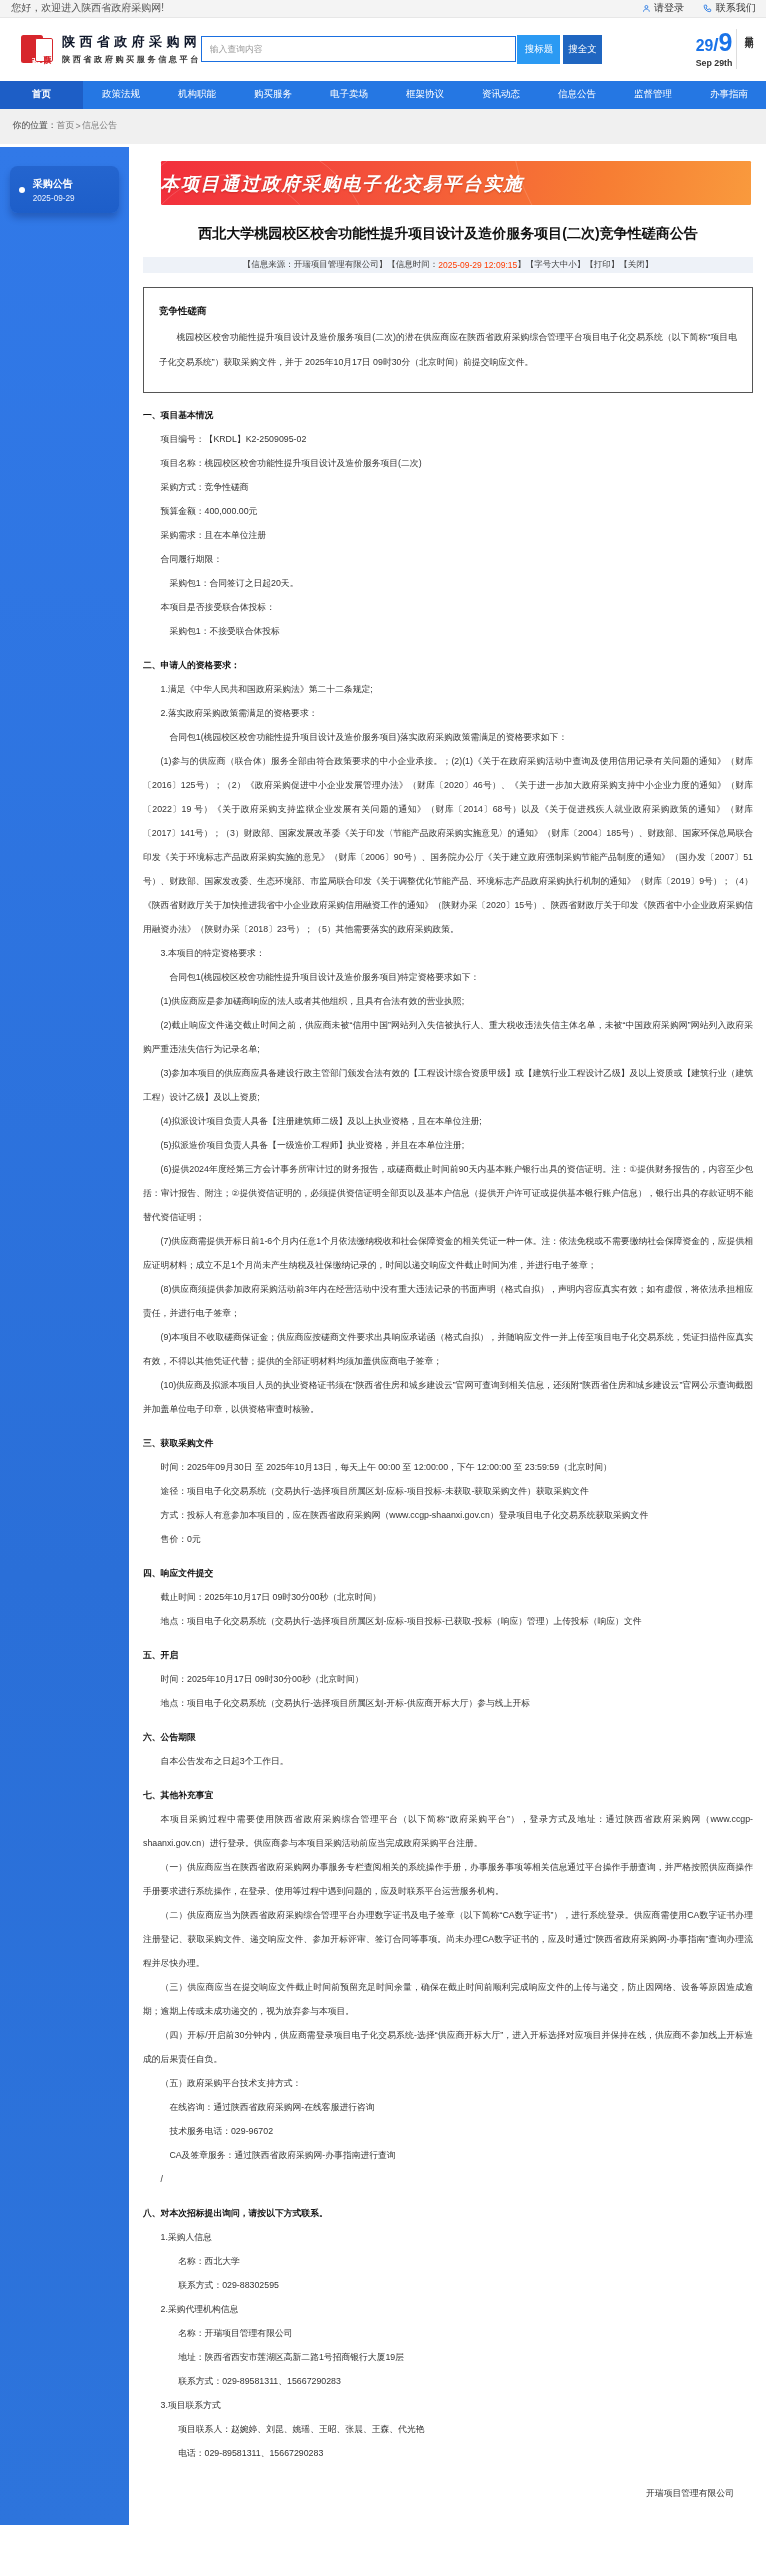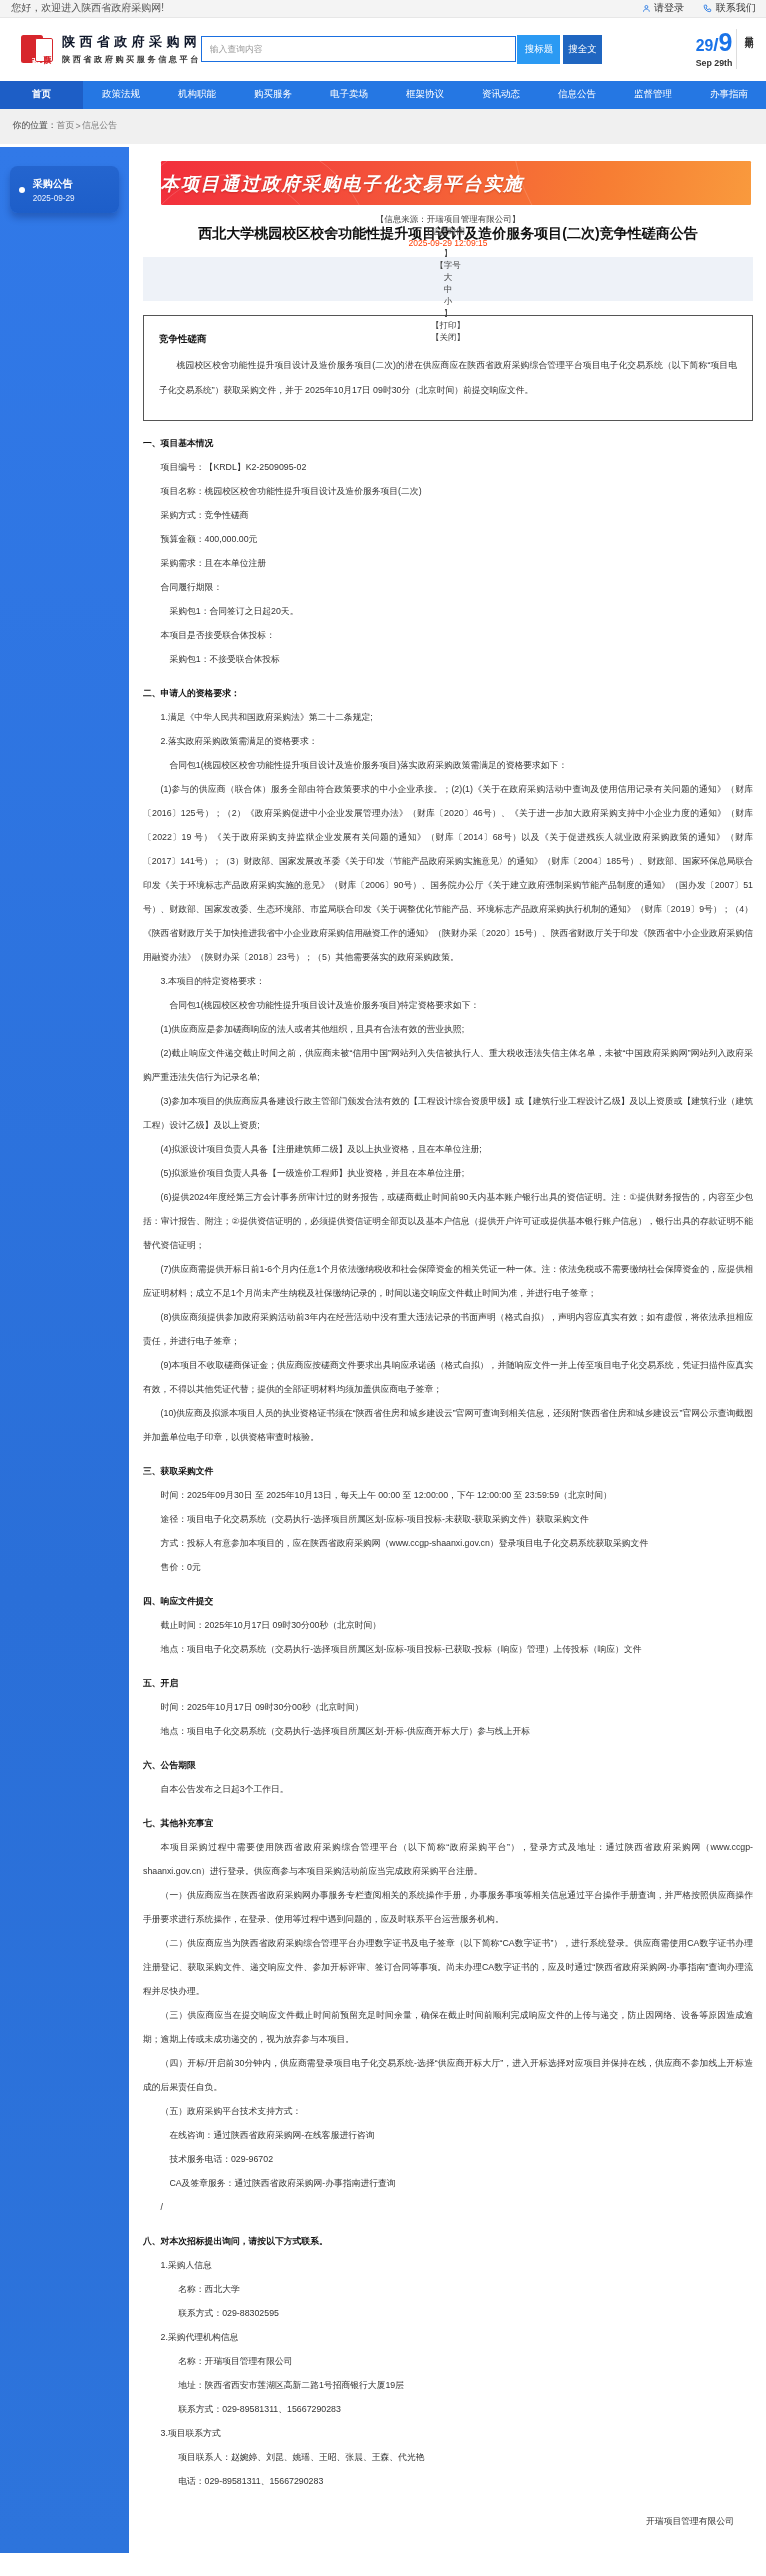"【信息来源：开瑞项目管理有限公司】" .meta-bar { flex-direction: column -> none; height: 44px -> 16px }
